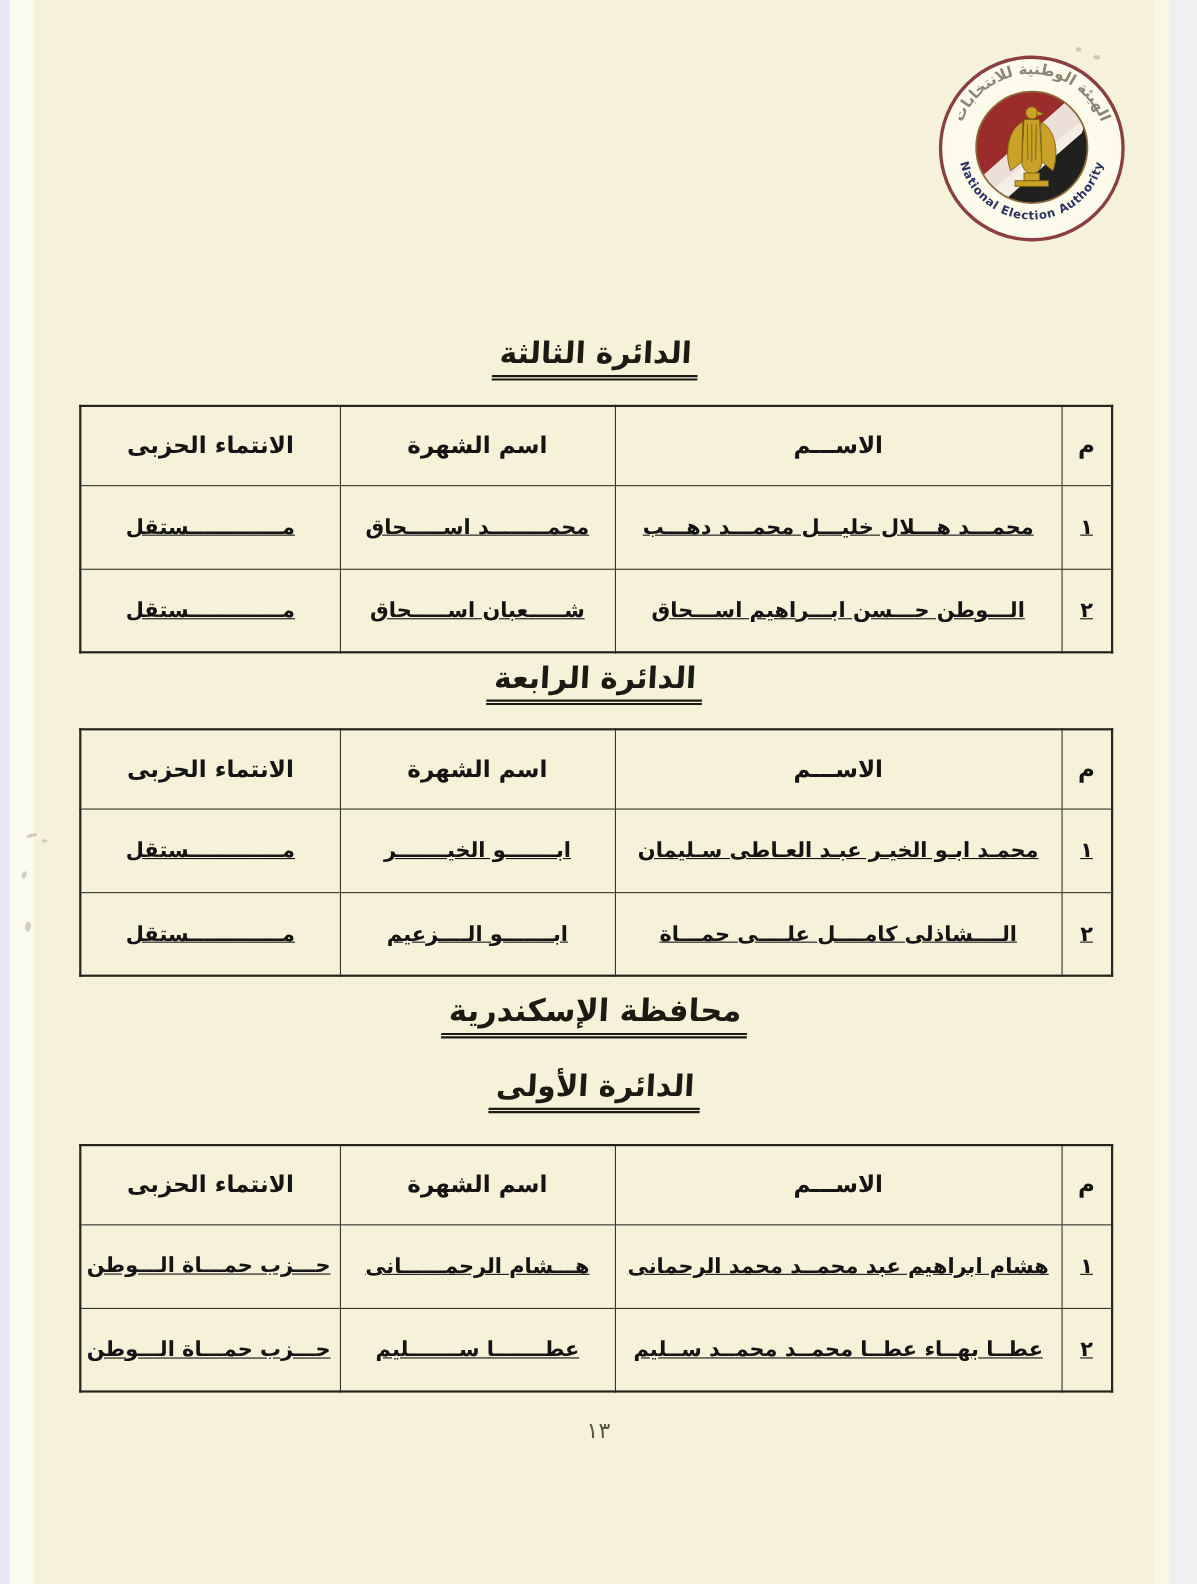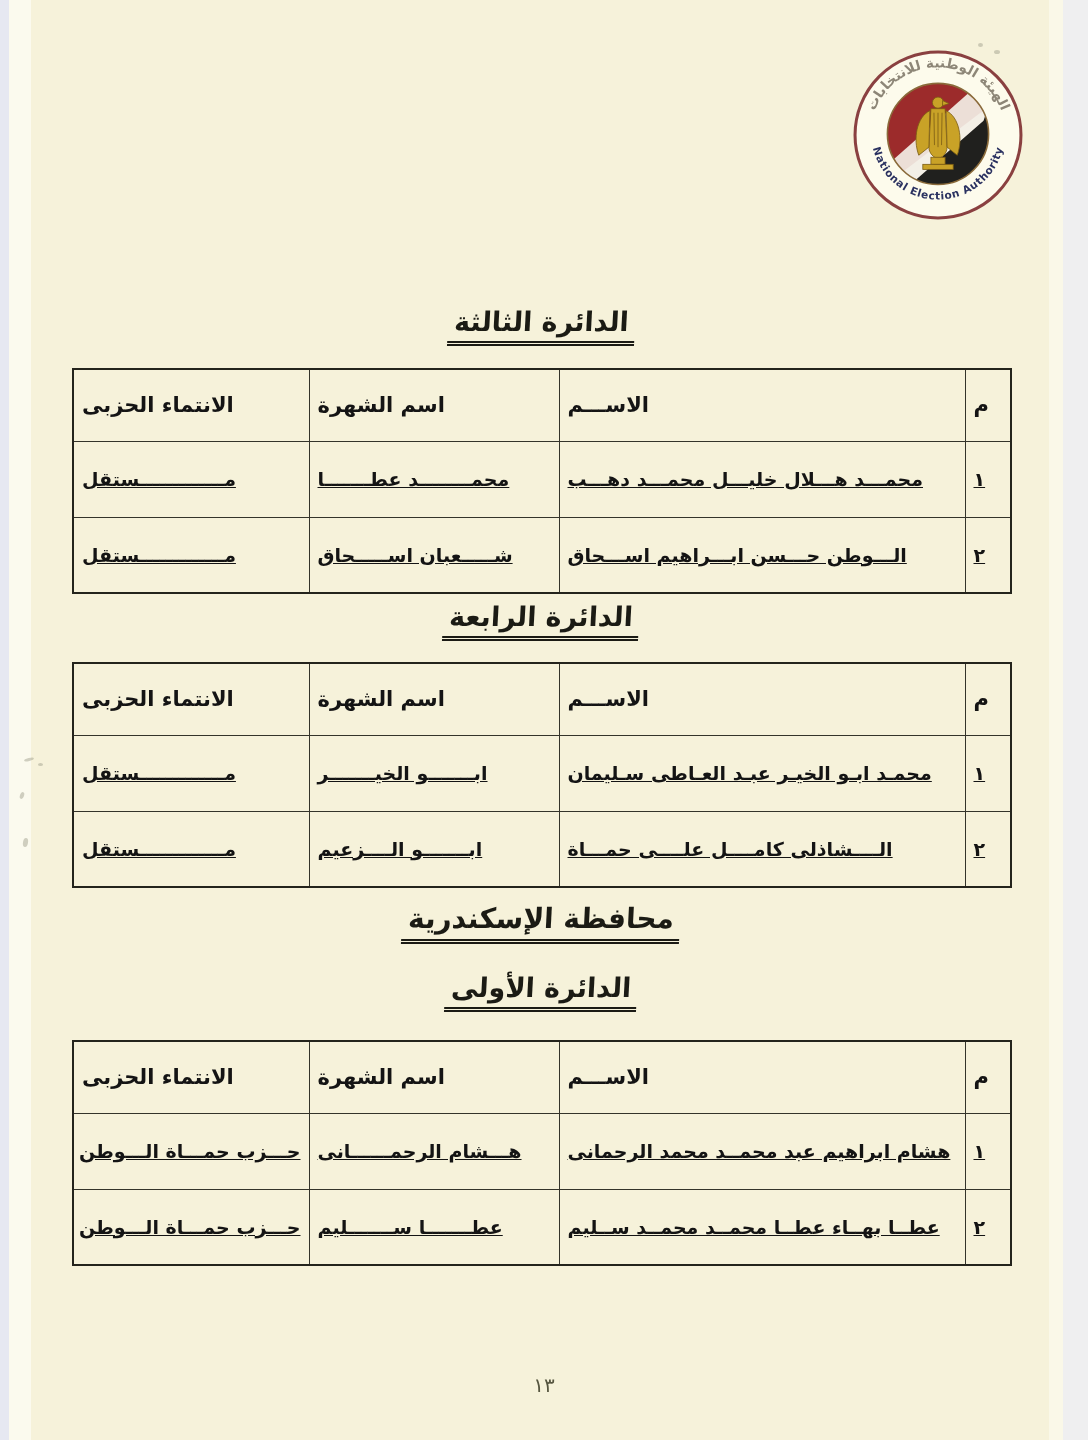"الانتماء الحزبى" table.sheet td, table.sheet th { text-align: left -> center }
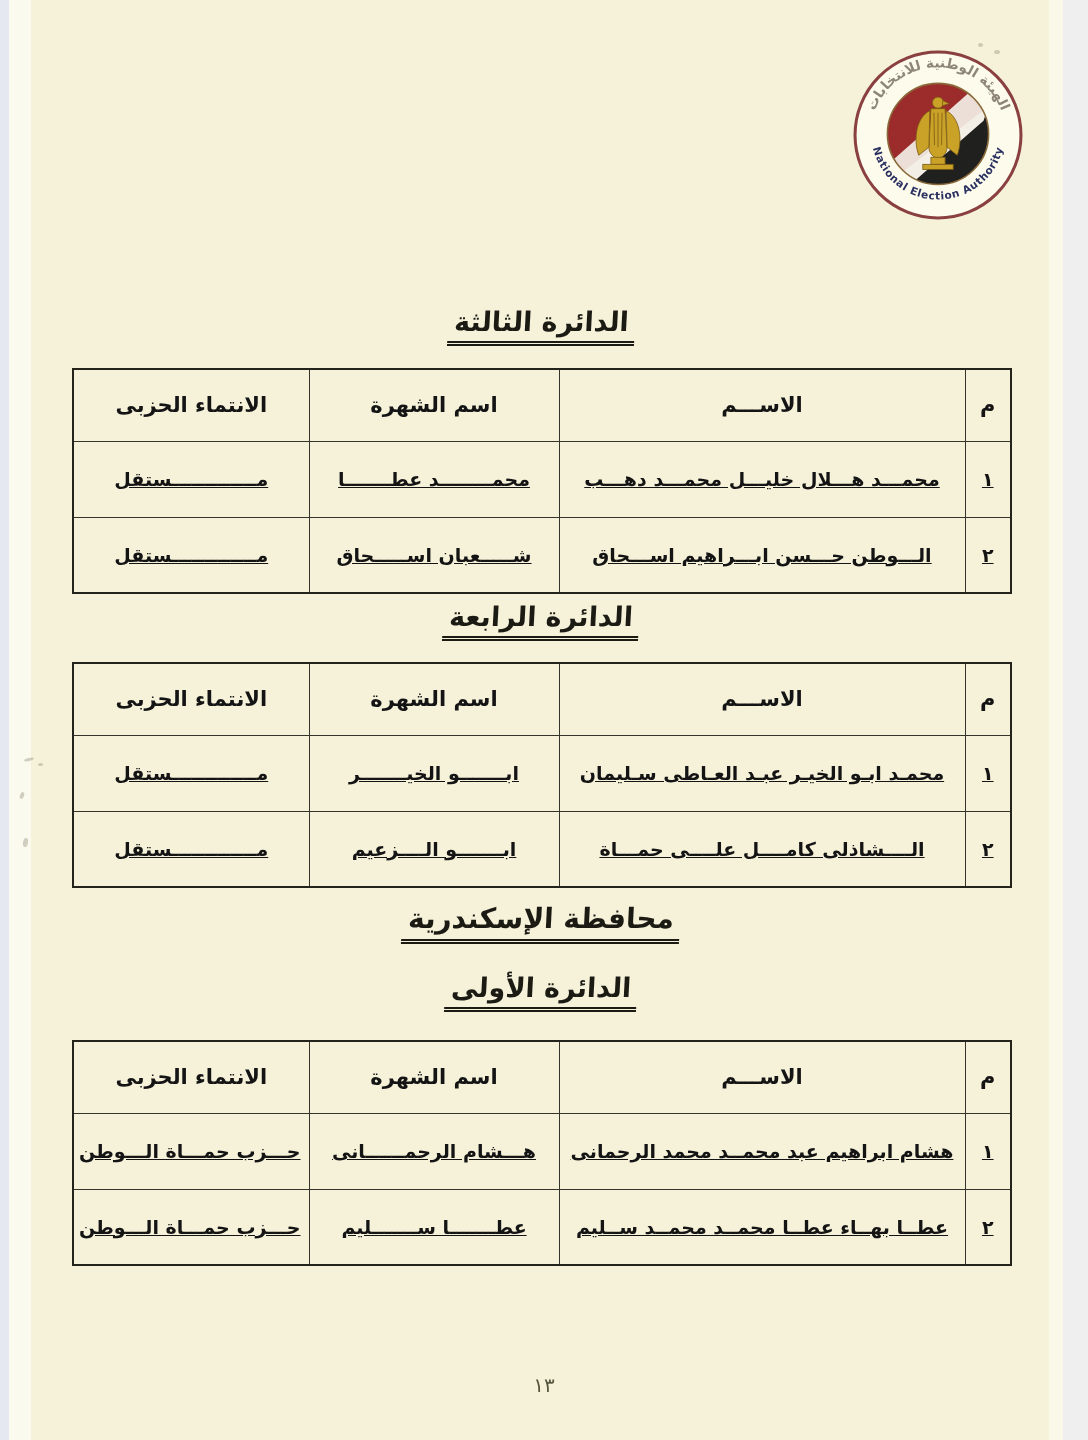"محمــــــــد عطـــــــا" td { text: عطـــــــا -> اســـــحاق }
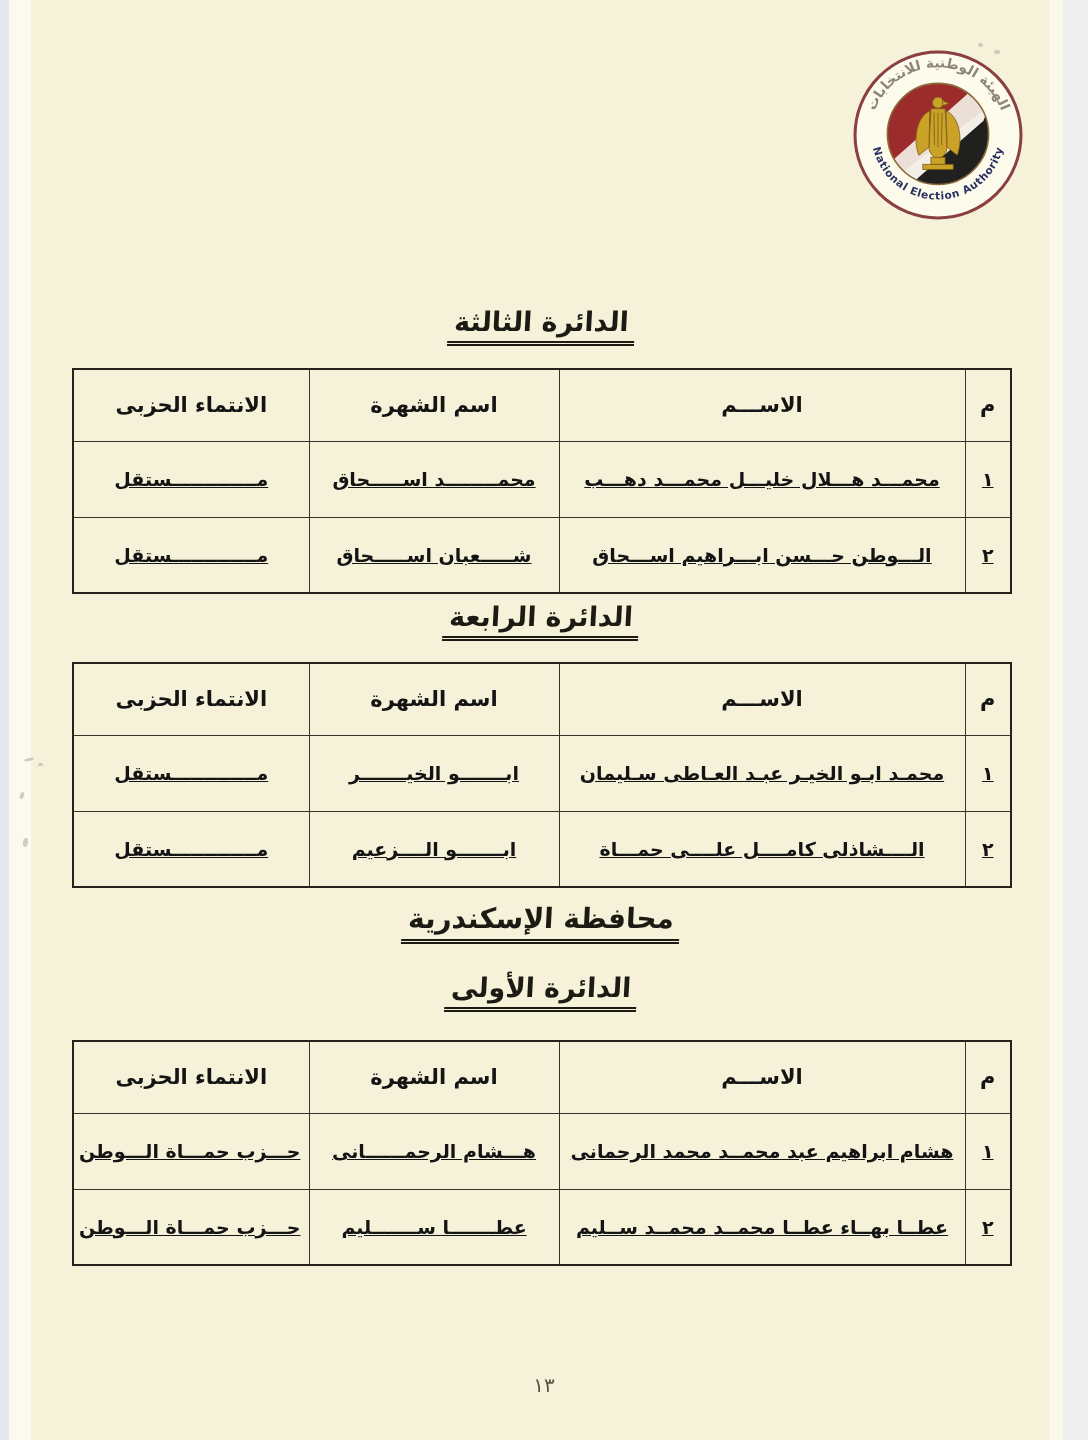"١٣" .page-number { top: 1373px -> 1288px }
